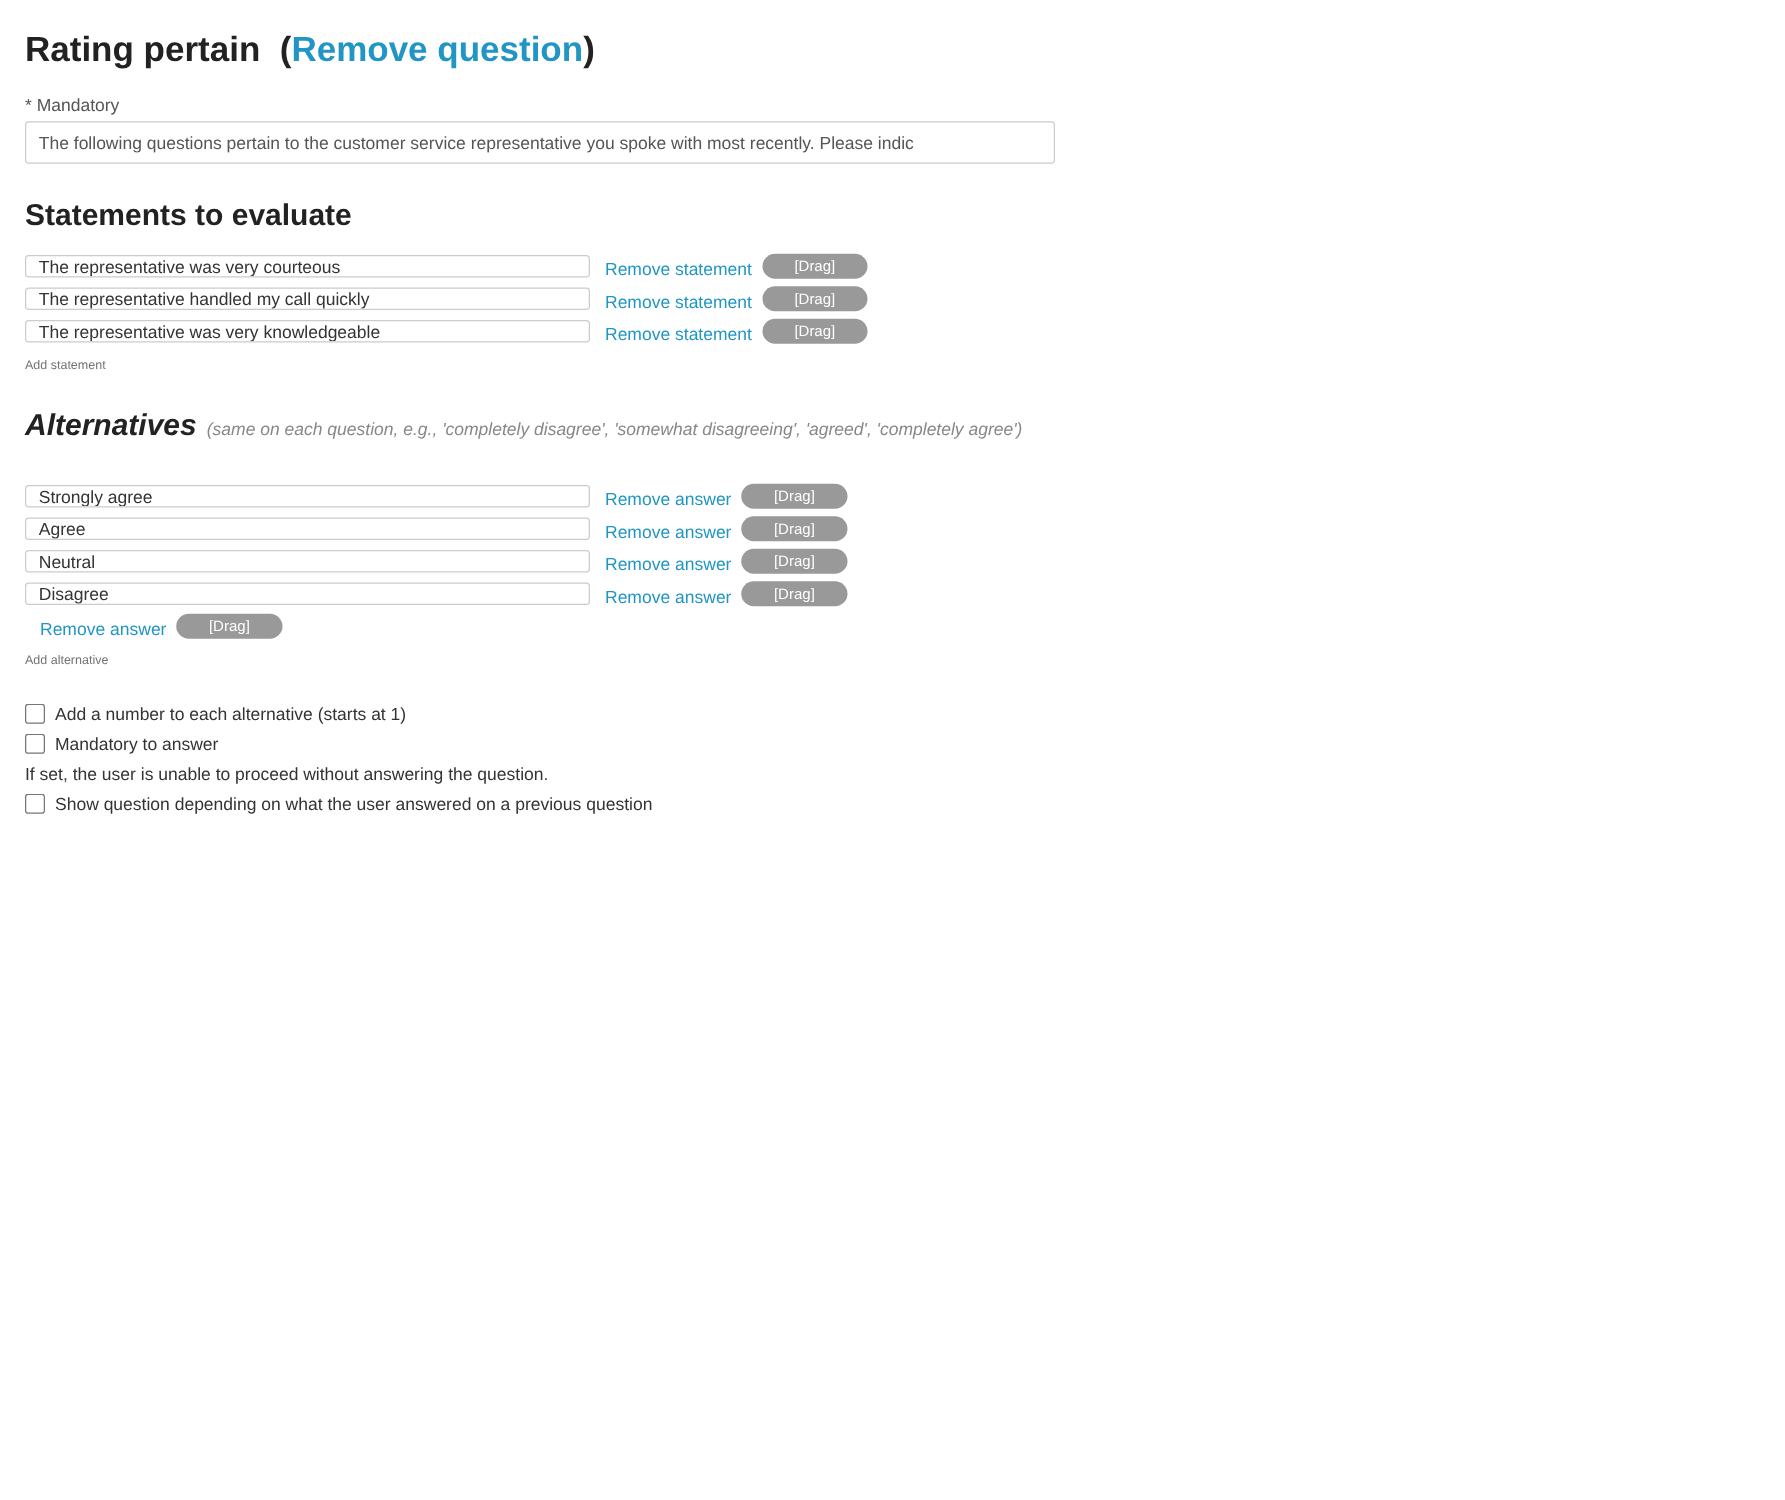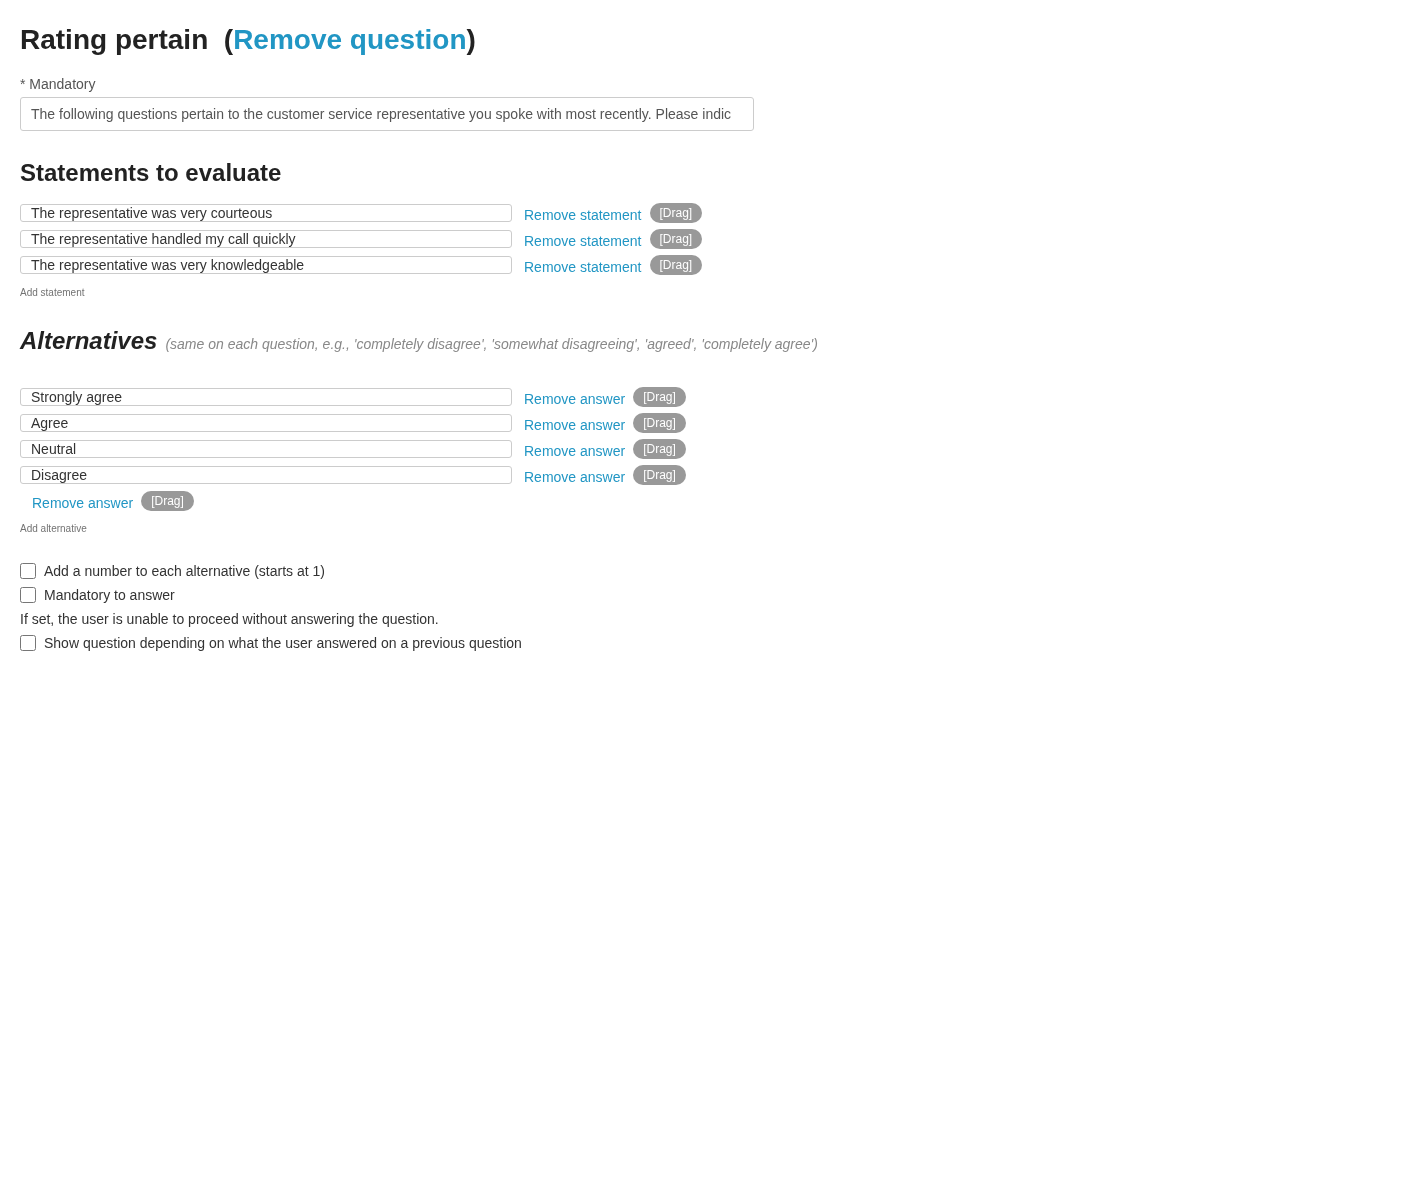"The following questions pertain to" .question-input { width: 734px -> 824px }
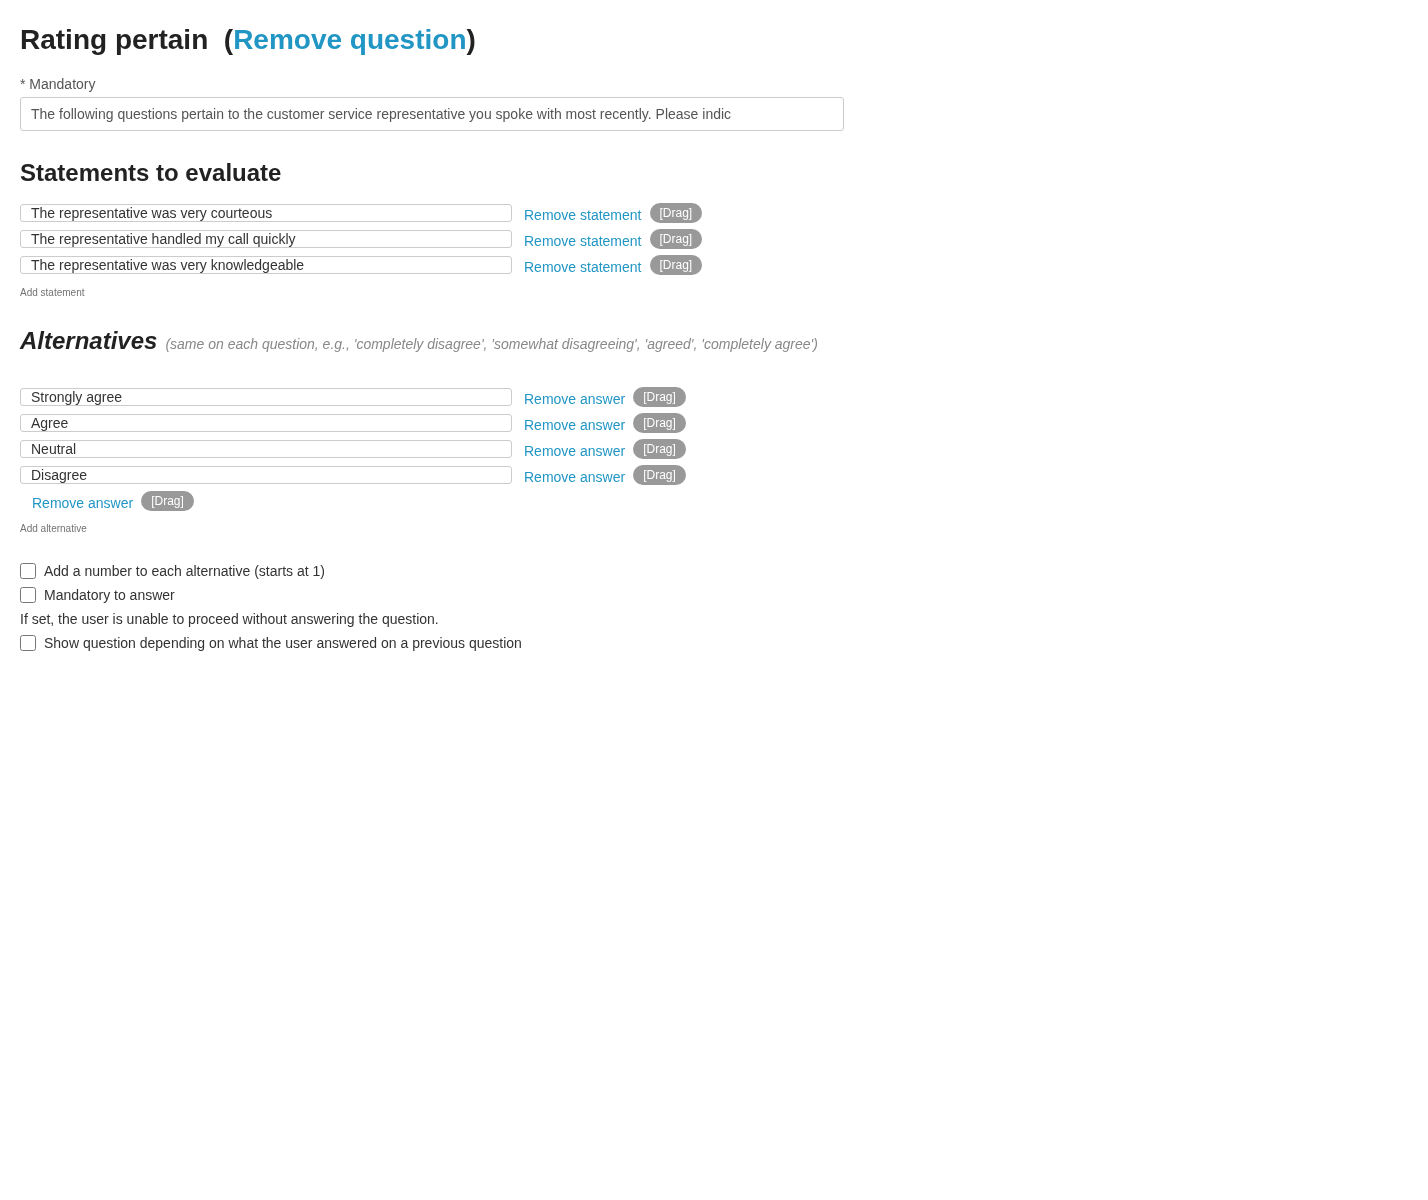"The representative was very courteous" .statement-input, .alternative-input { width: 492px -> 452px }
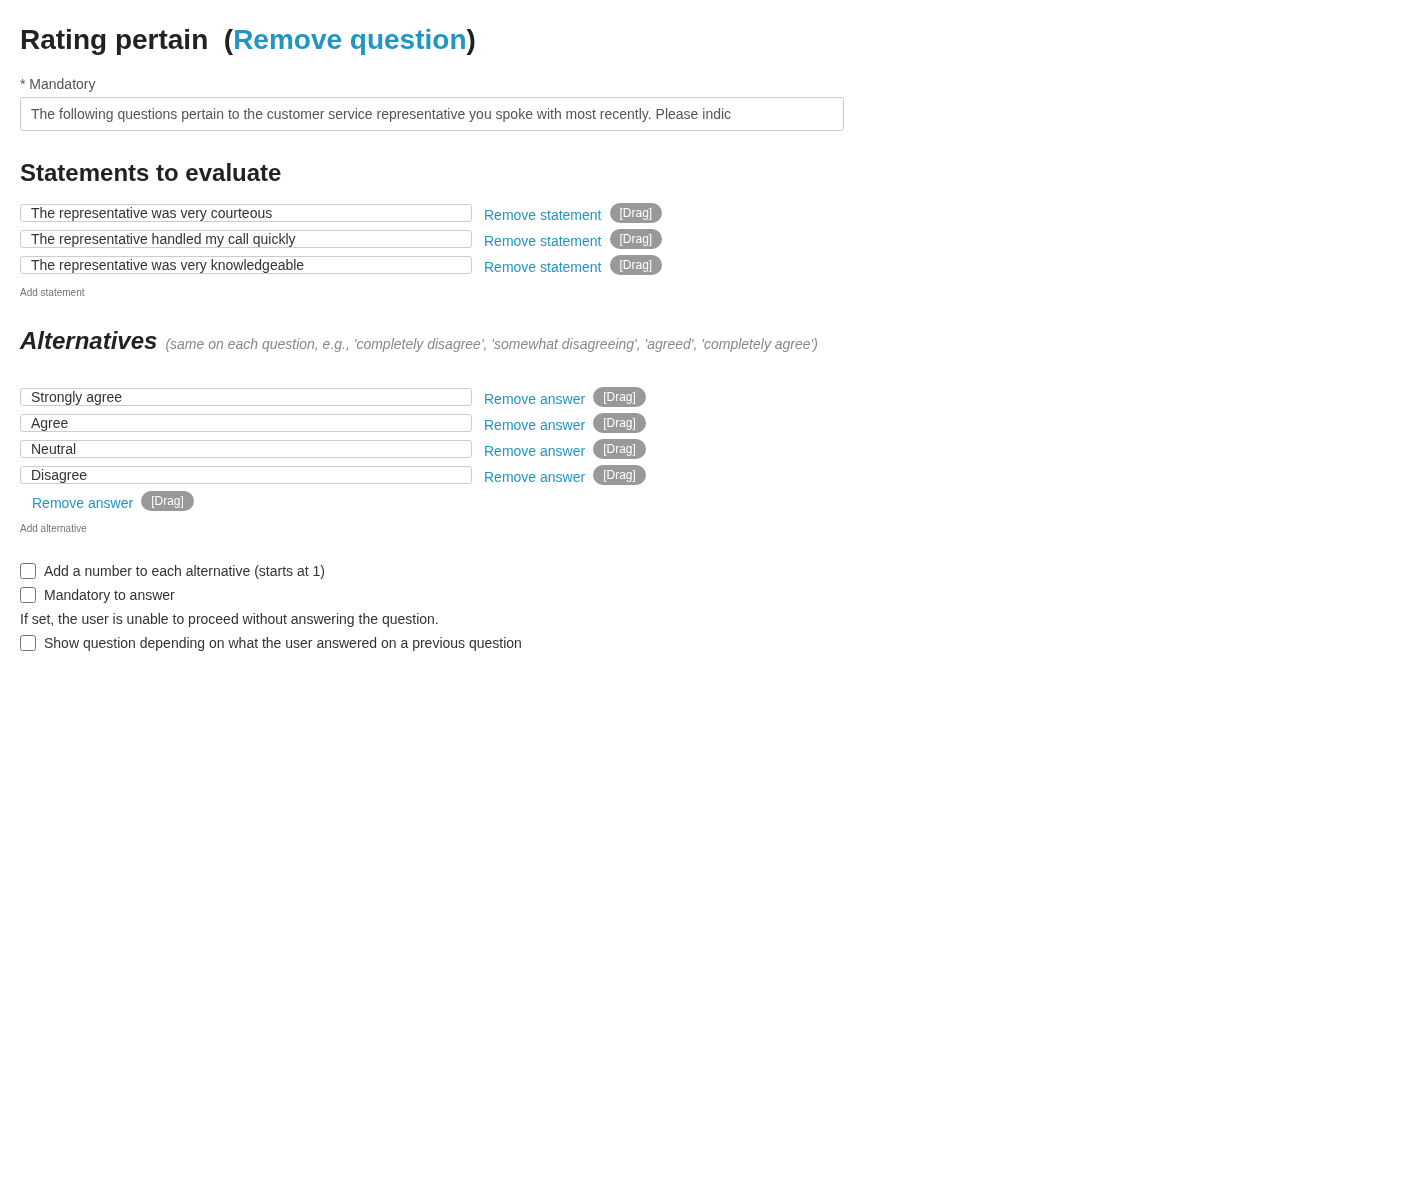"[Drag]" .drag-badge { padding: 3px 10px -> 3px 26px }
